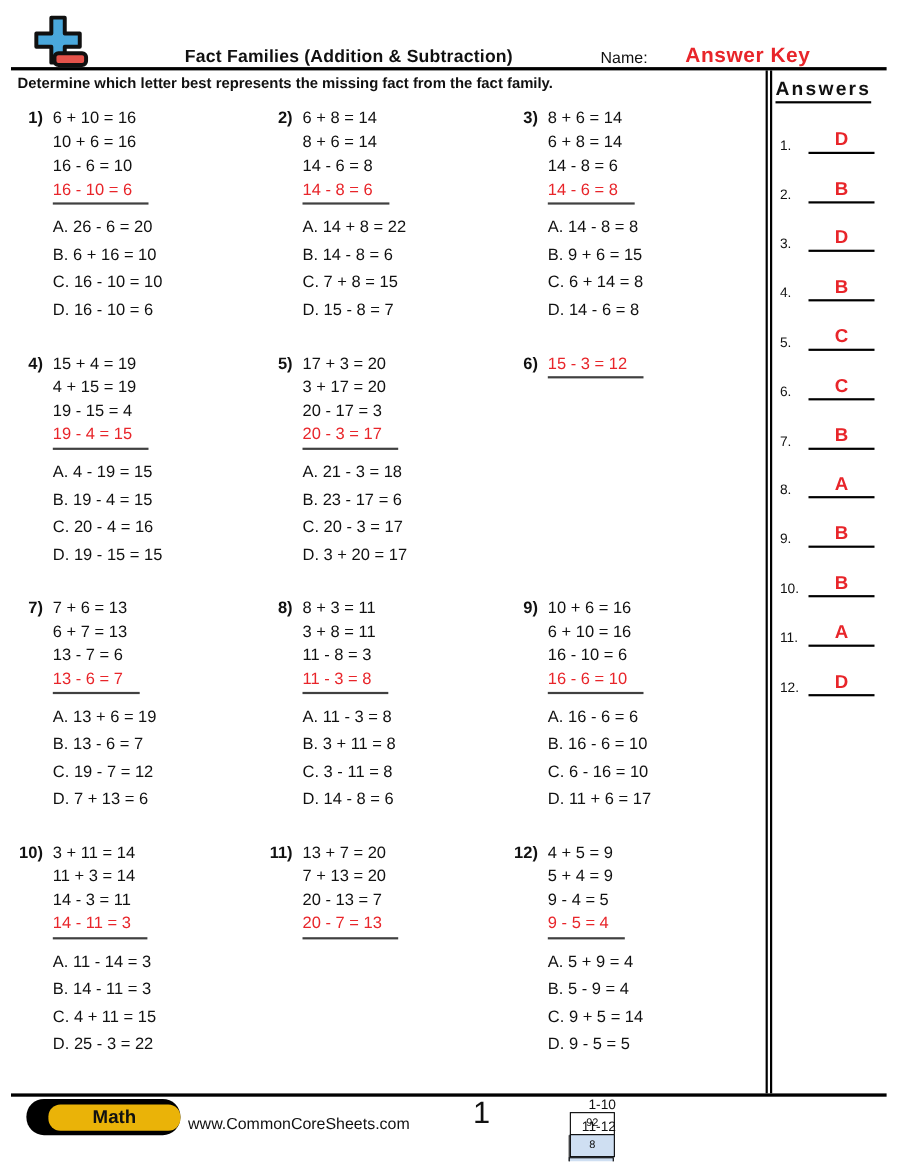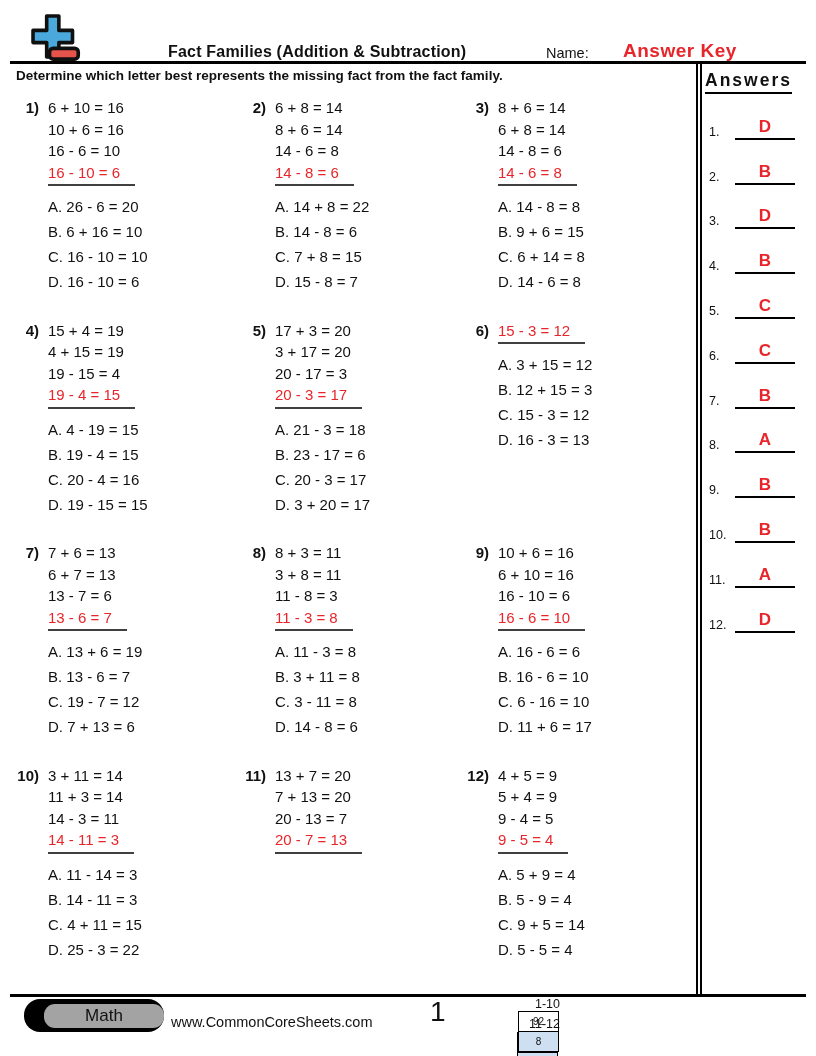"A. 3 + 15 =" div.choice-list { html: <div> <div>A. 3 + 15 = 12</div> <div>B. 12 + 15 = 3</div> <div>C. 15 - 3 = 12</div> <div>D. 16 - 3 = 13</div> </div> -> none }
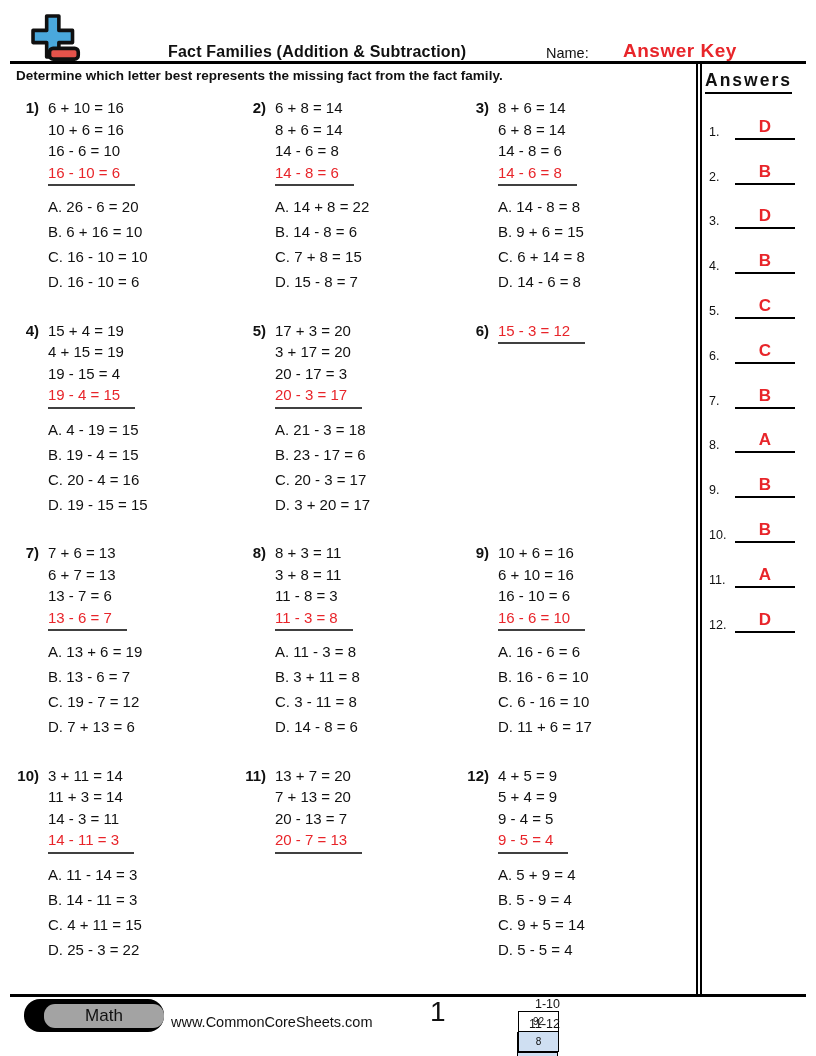"D. 5 - 5 =" div.choice { text: 5 - 5 = 4 -> 9 - 5 = 5 }
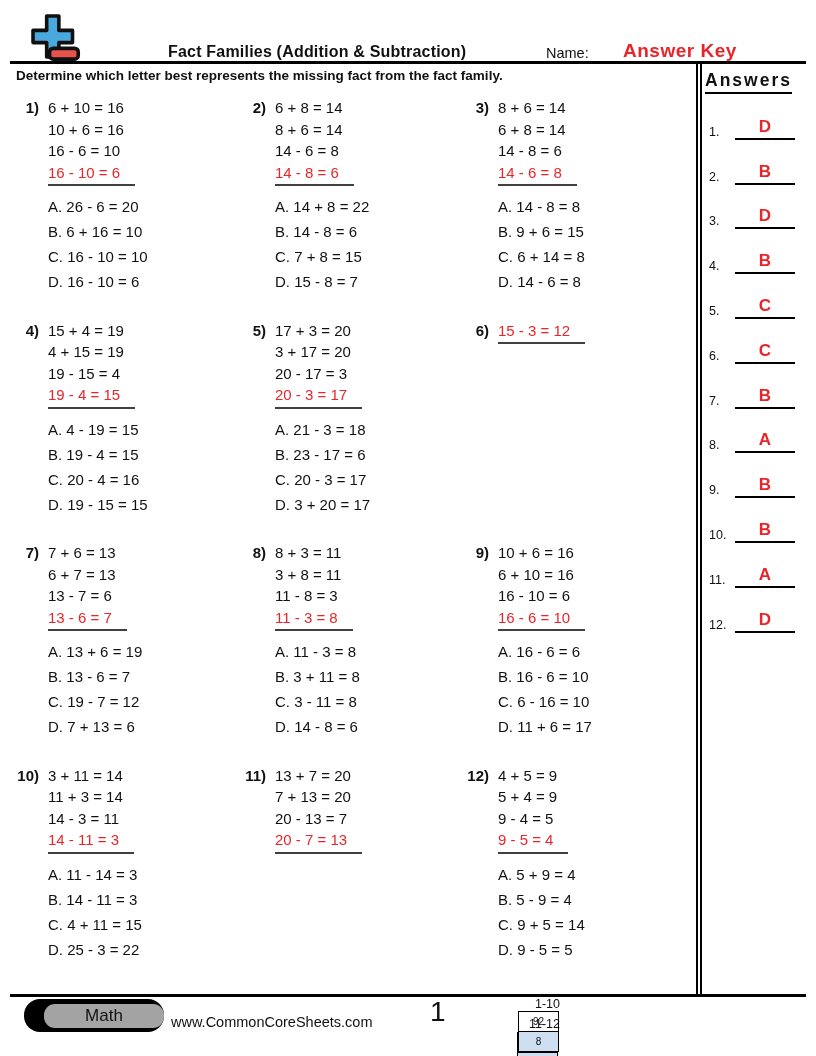"Math" .math-badge-inner { background: #a3a3a3 -> #eab308; font-weight: normal -> bold }
